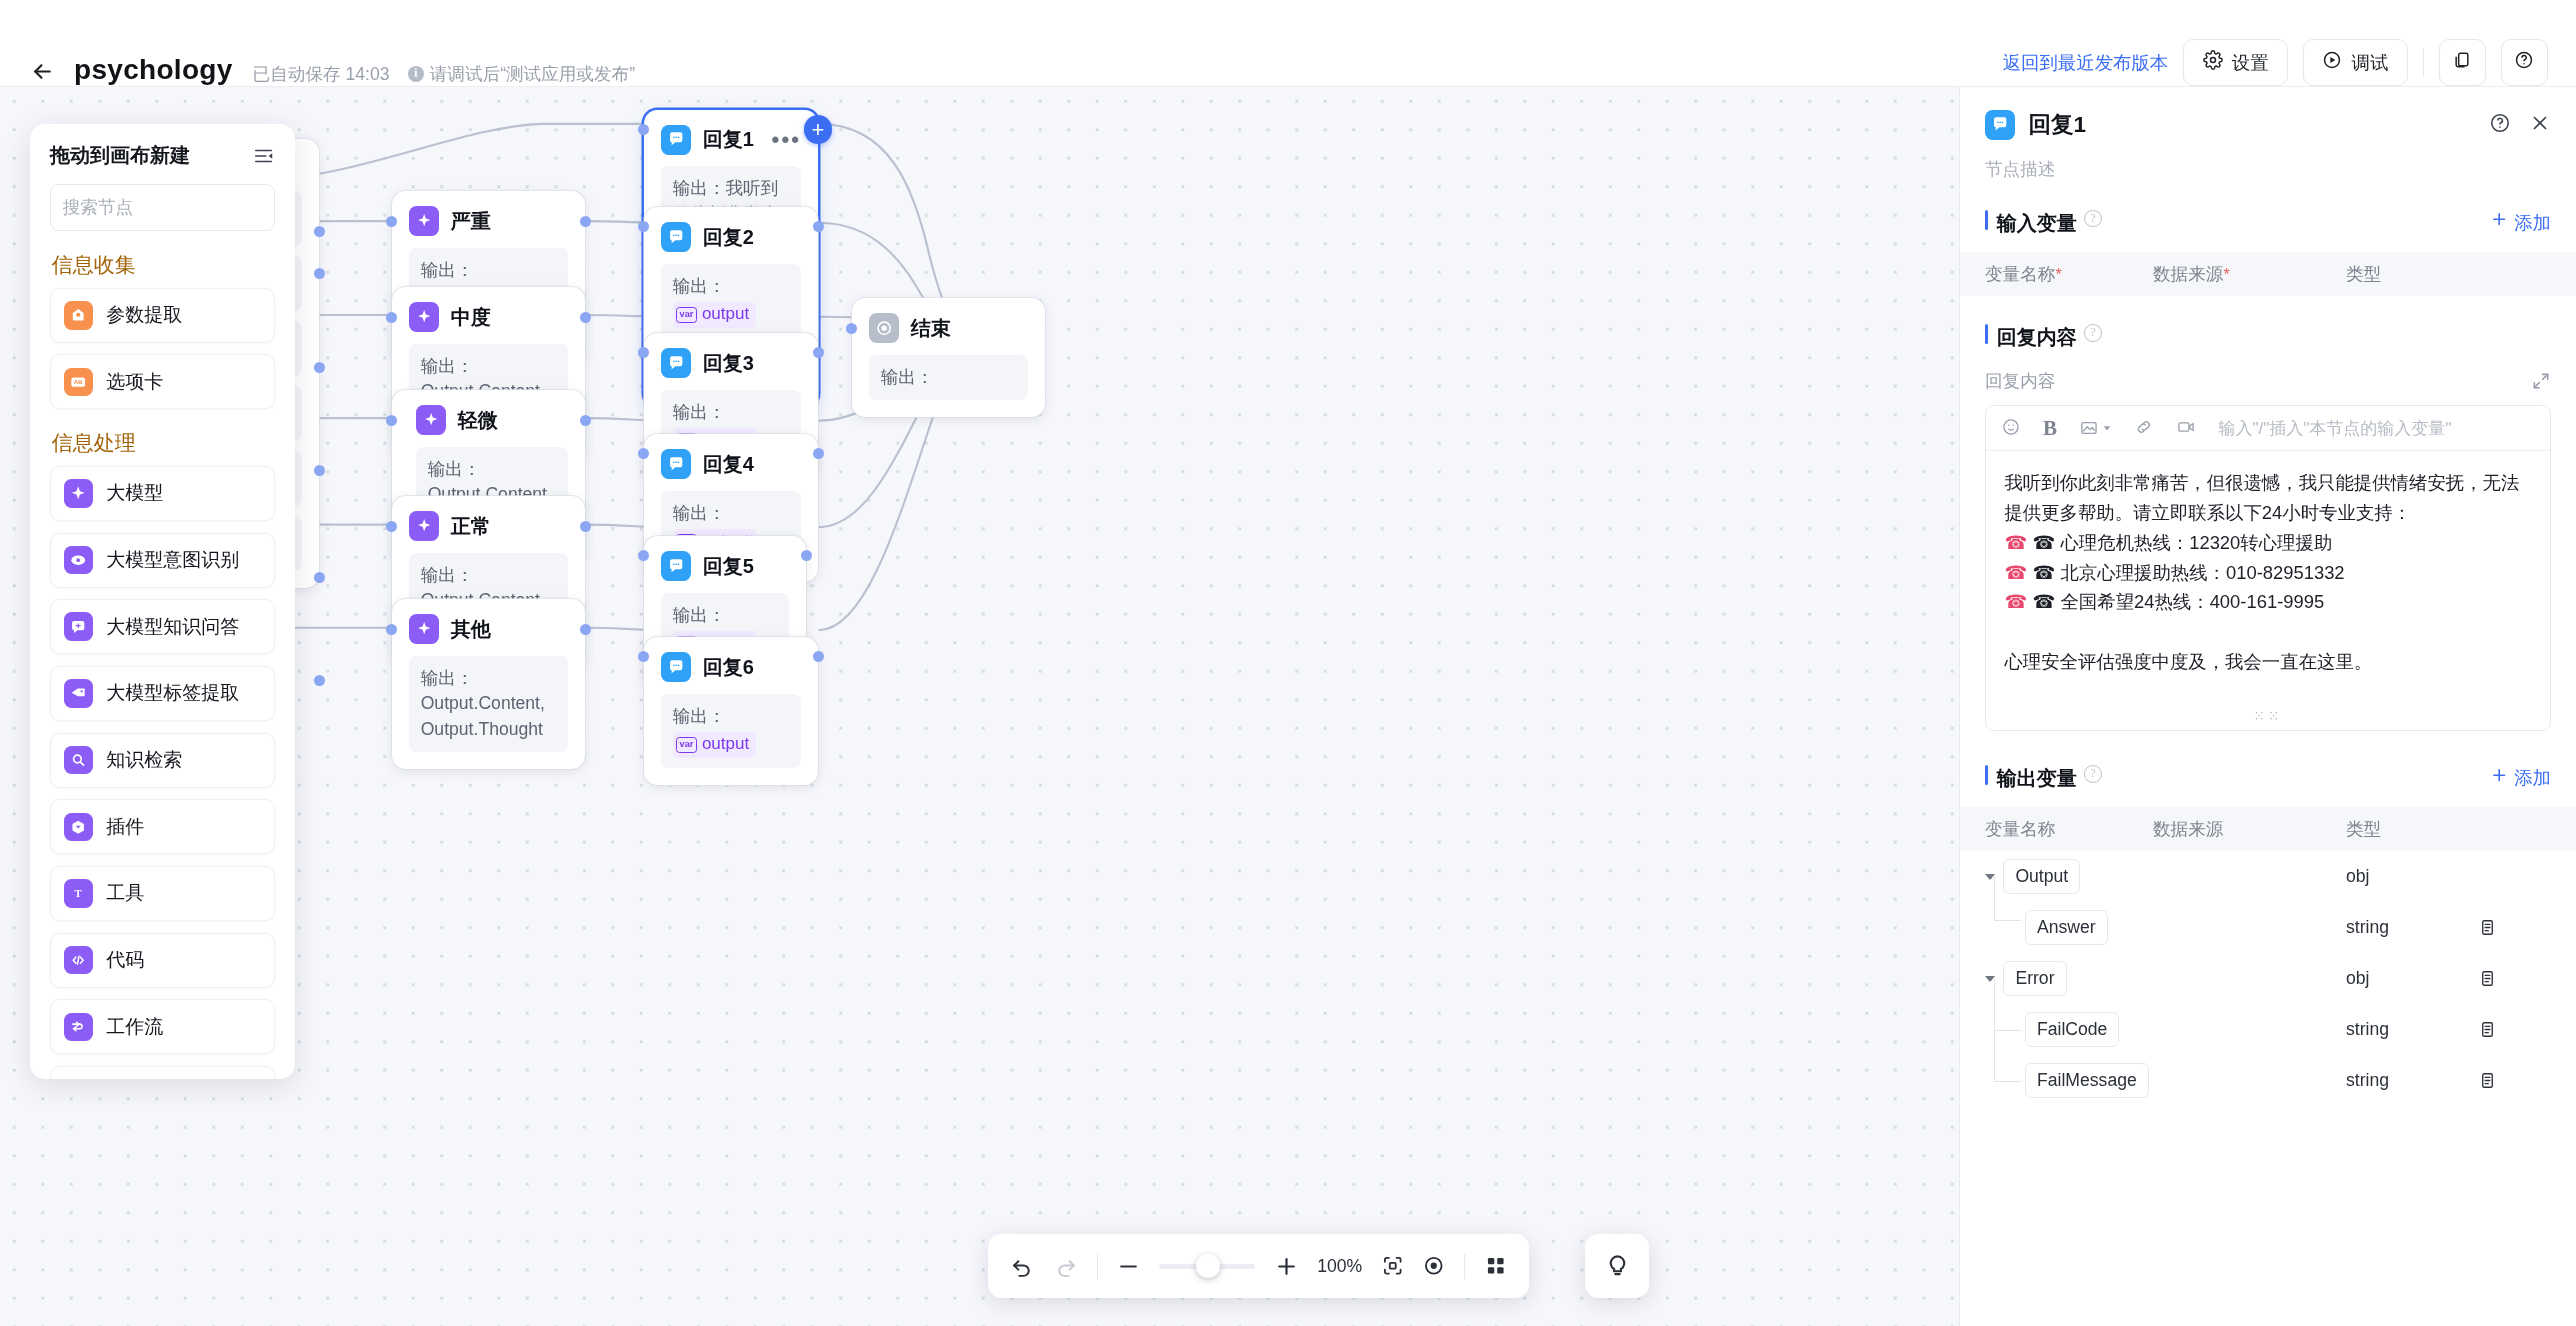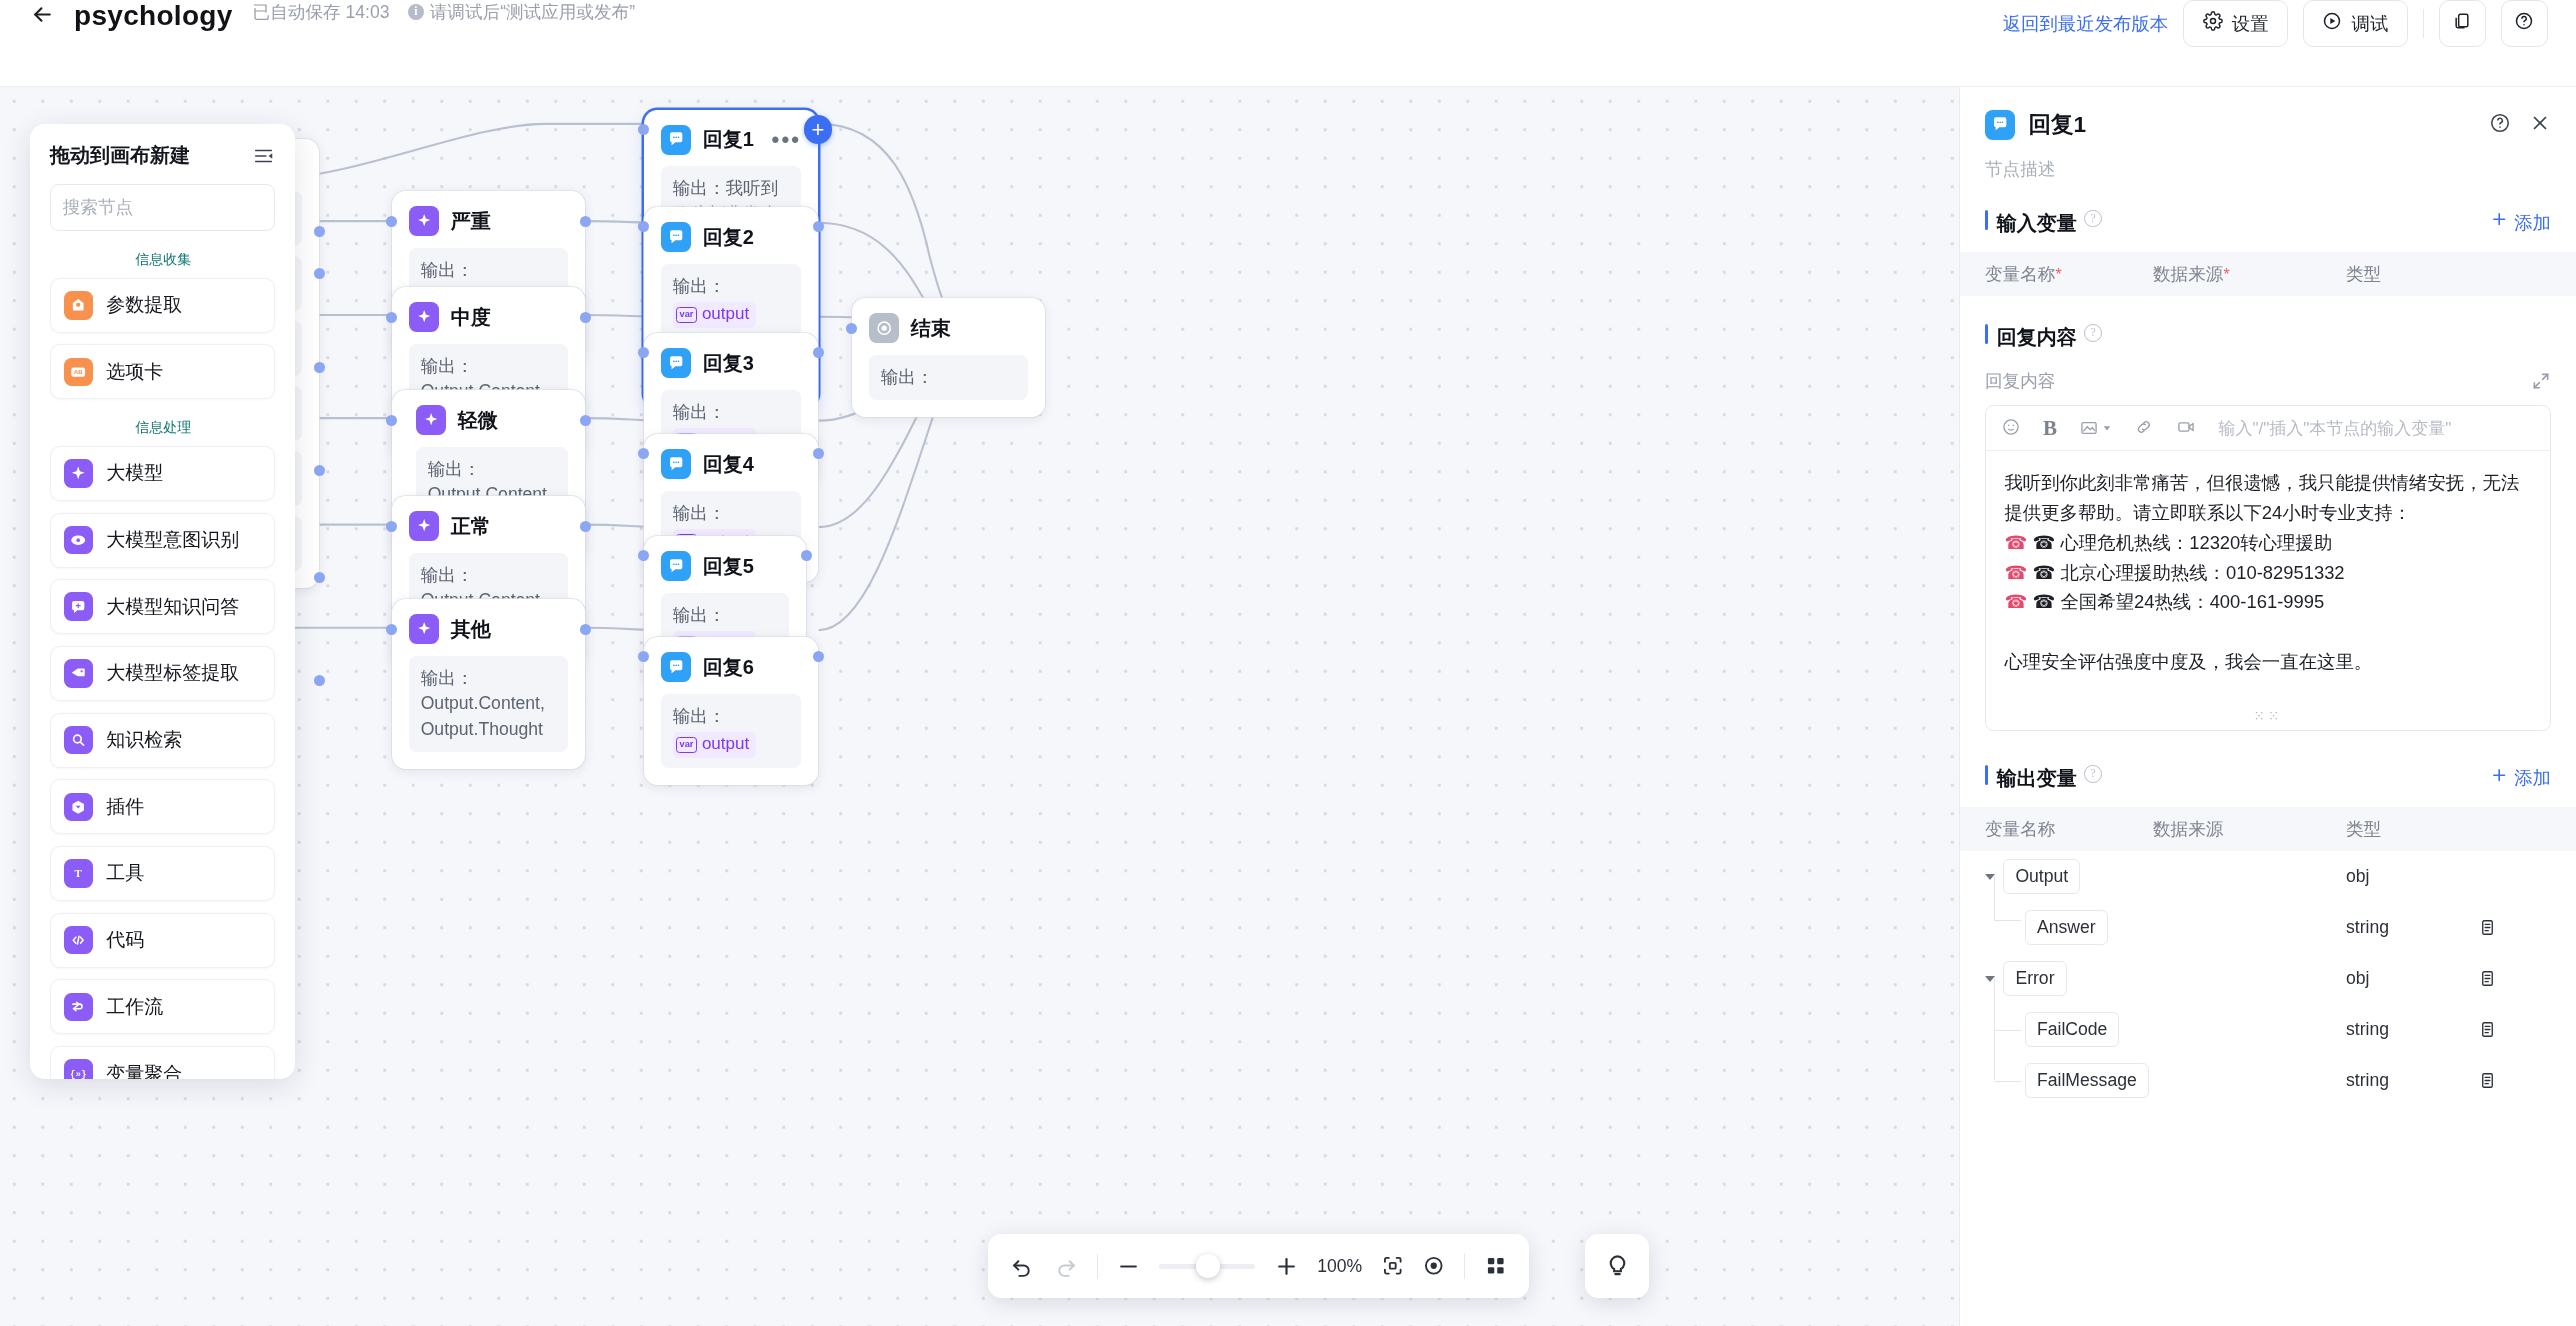"psychology" .topbar { align-items: flex-start -> flex-end }
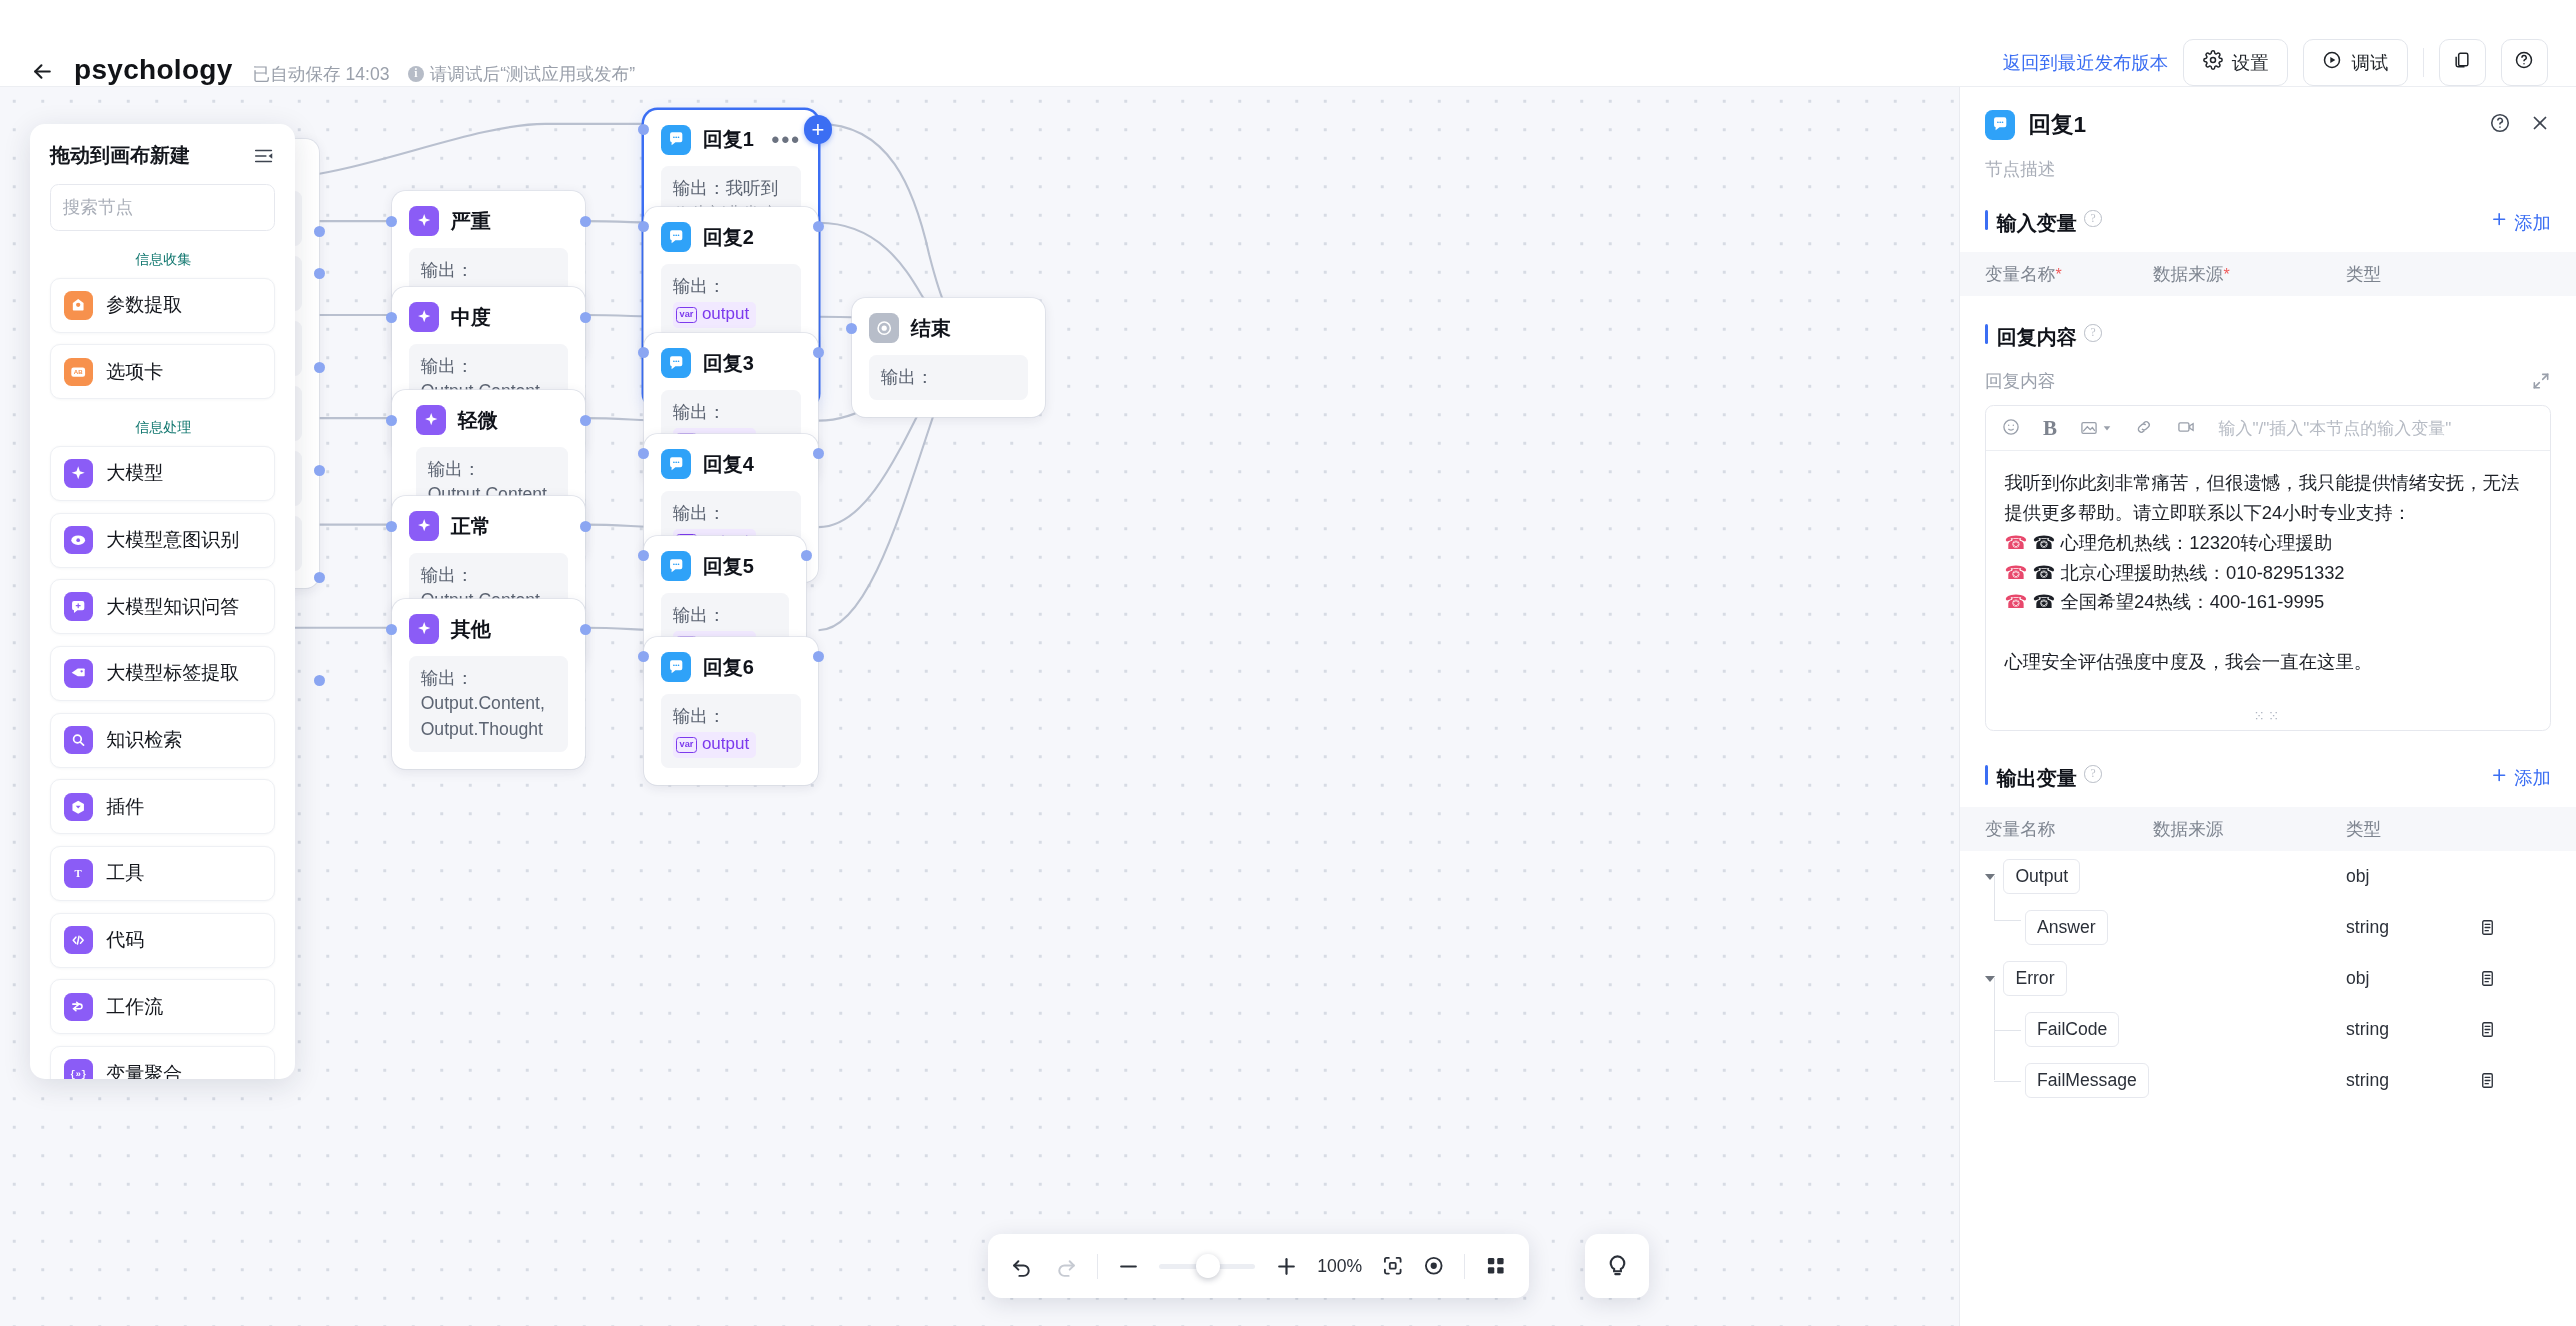"信息收集" .lp-group { color: #0f766e -> #a16207; font-size: 14px -> 21px; text-align: center -> none }
